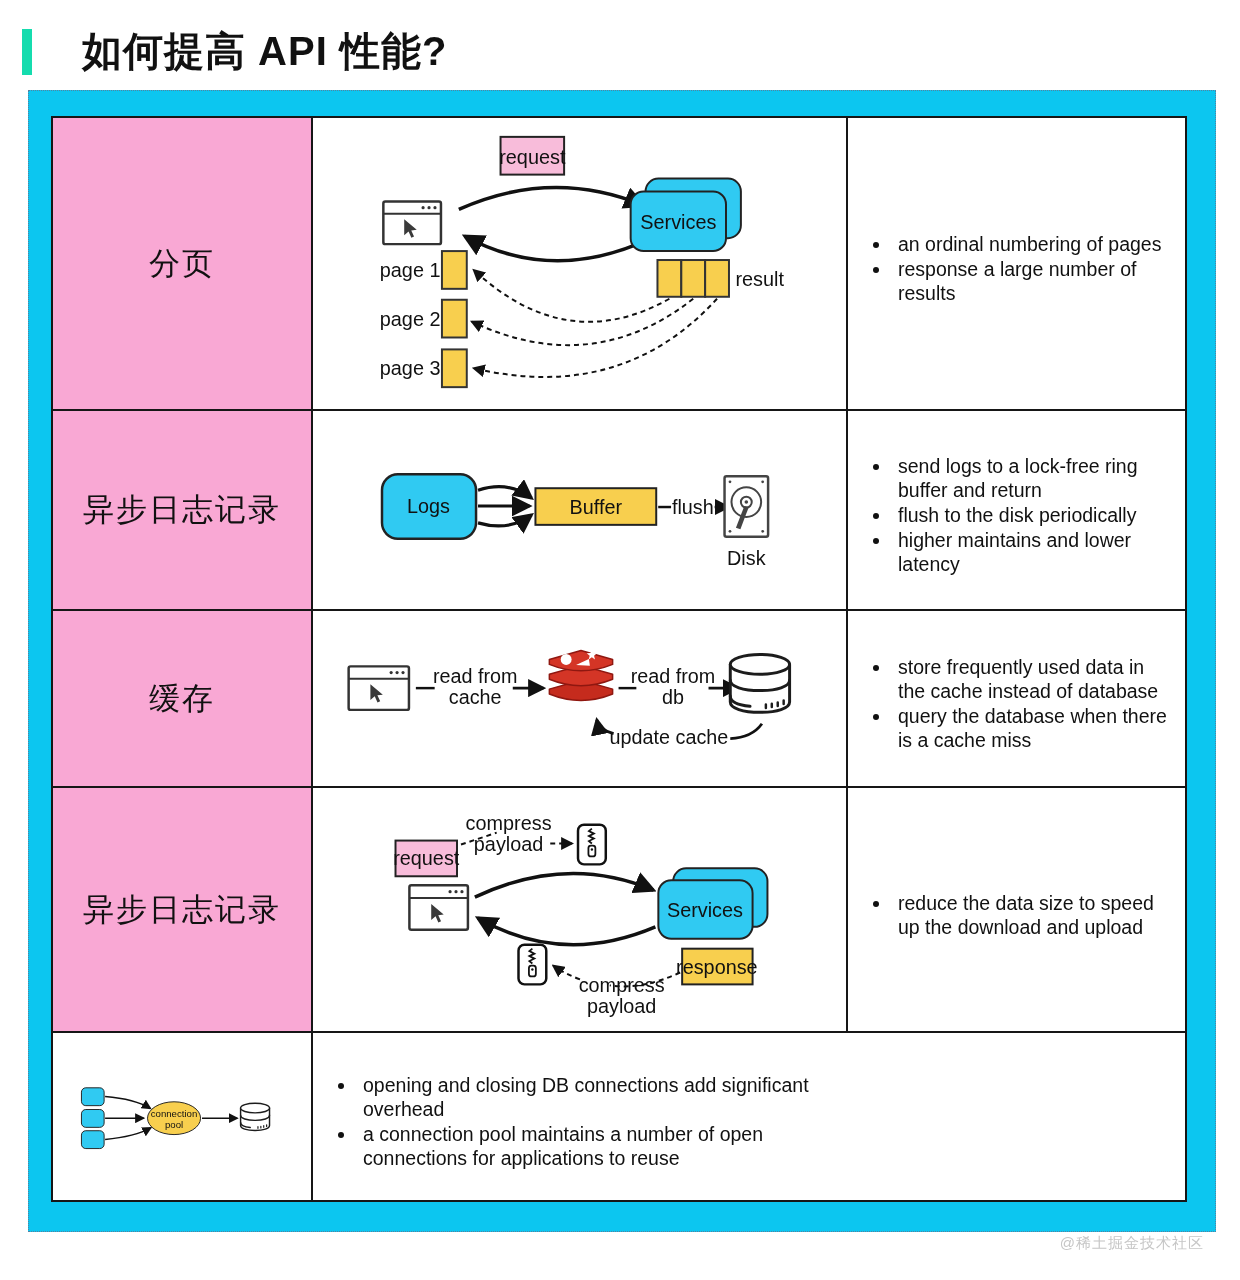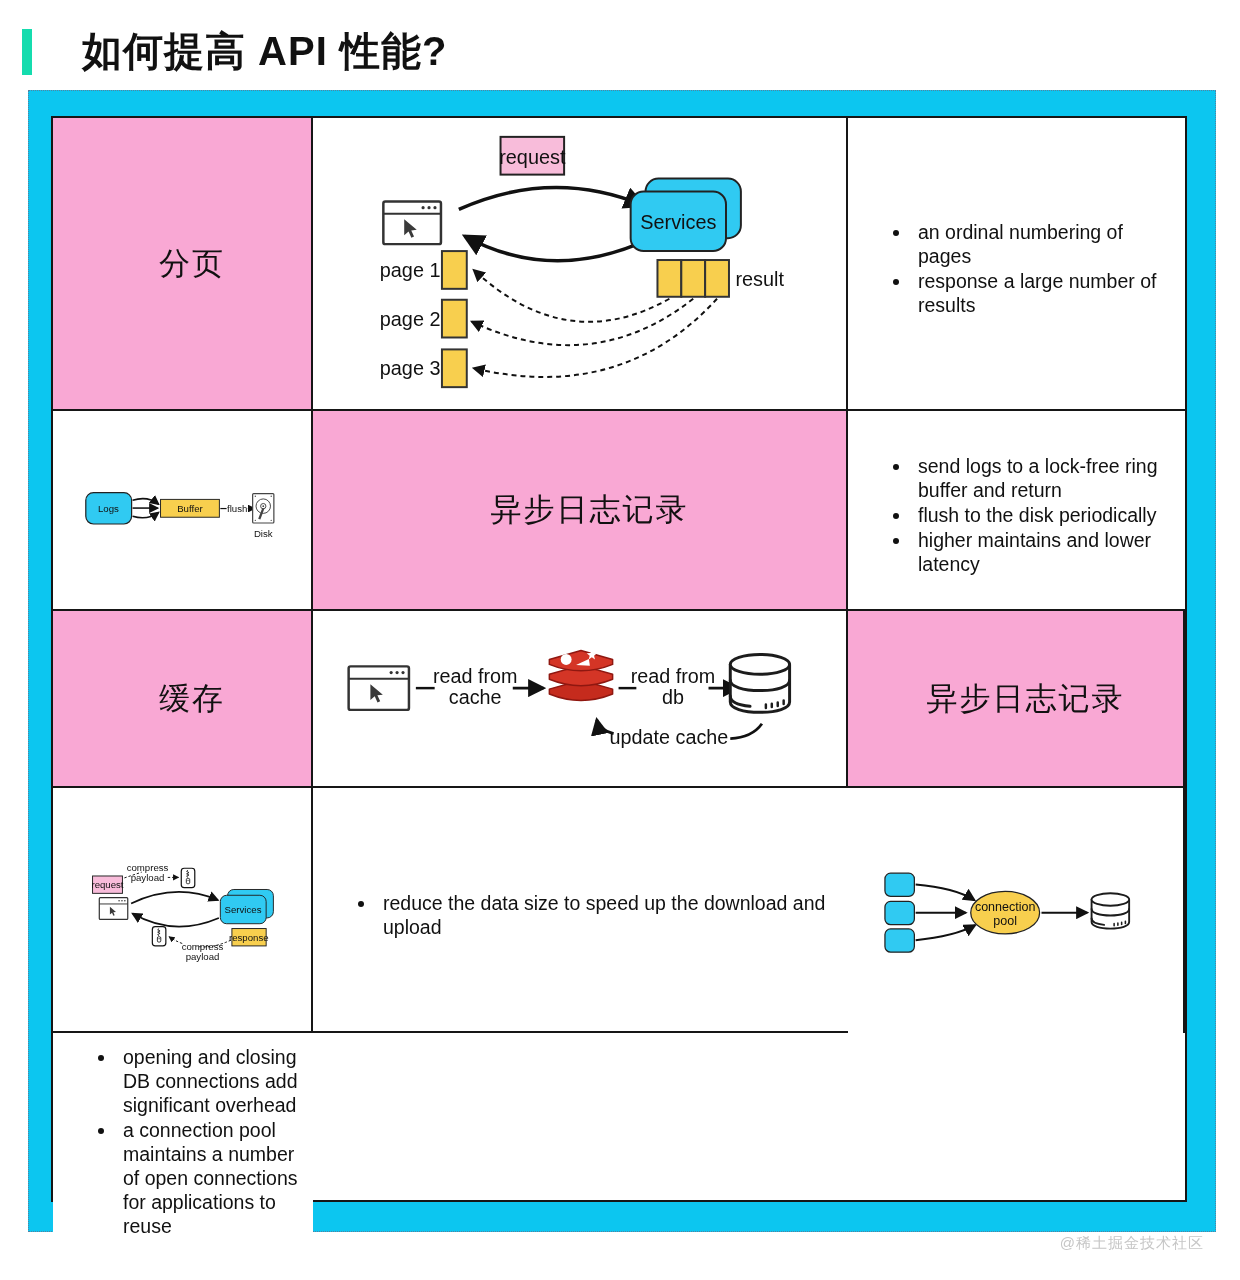"request" .cell { padding-left: 20px -> none }
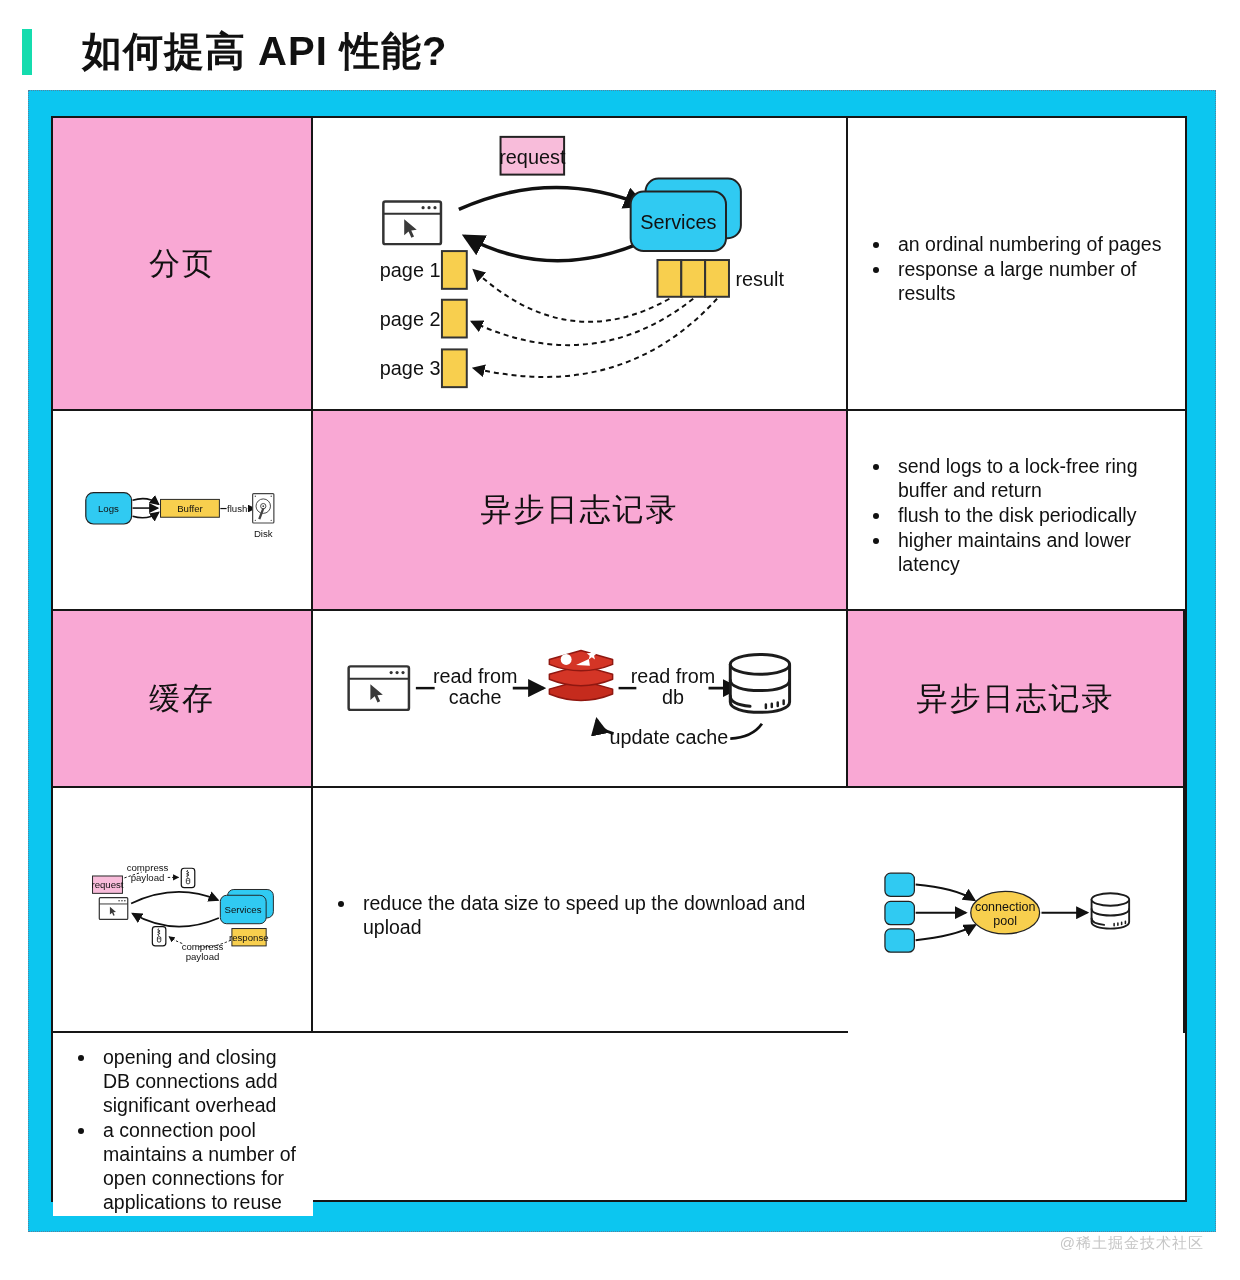"Logs" div.cell { order: before "异步日志记录" -> after "异步日志记录" }
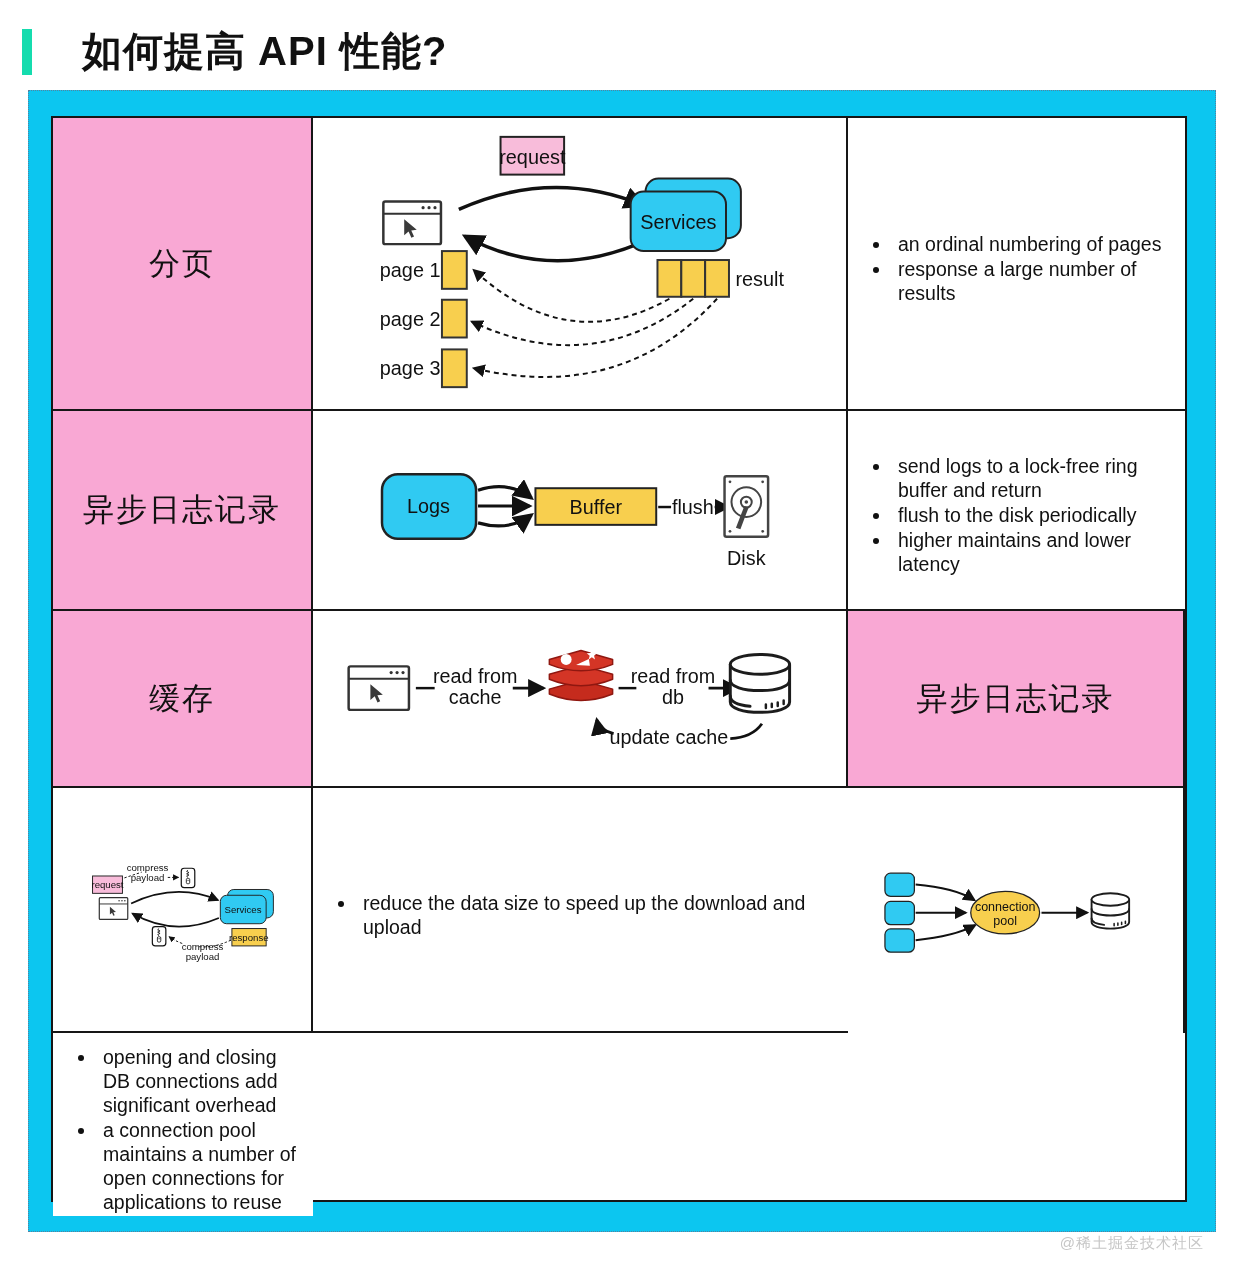"store frequently used data in" div.cell { html: none -> <div> <ul> <li>store frequently used data in the cache instead of database</li> <li>query the database when there is a cache miss</li> </ul> </div> }
